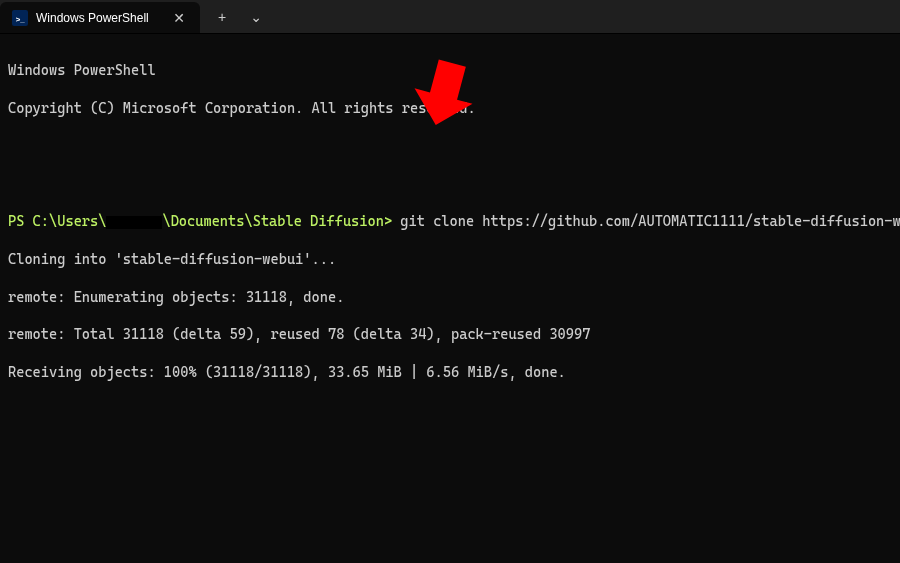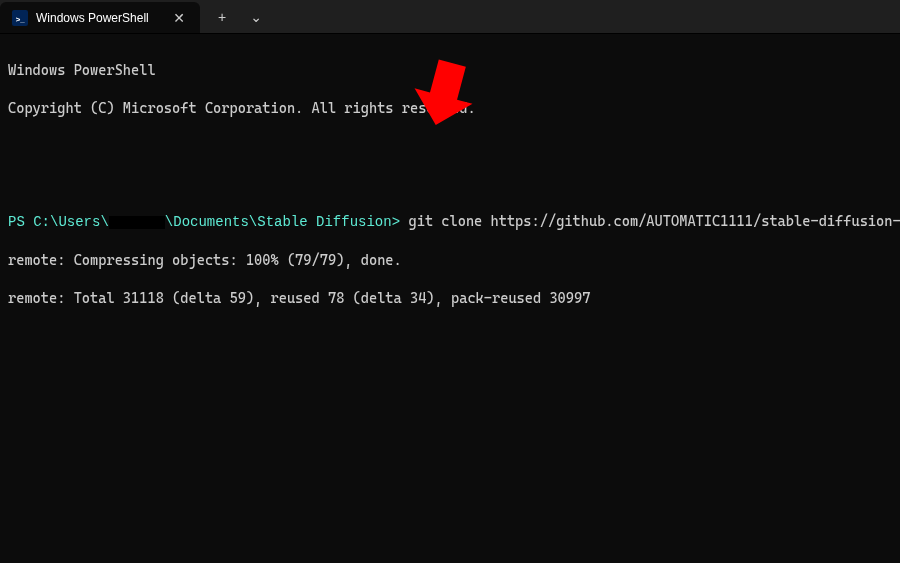"PS C:\Users\" .prompt-path { color: #5eead4 -> #bef264; font-family: Liberation Mono, monospace -> none }
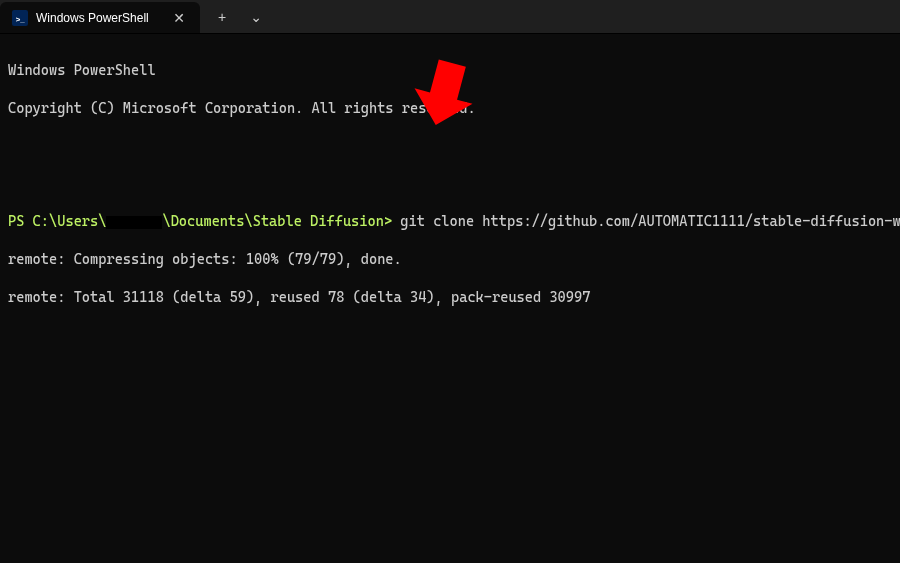"Cloning into 'stable-diffusion-webui'..." div.terminal-line { html: none -> <div>Cloning into 'stable-diffusion-webui'...</div> }
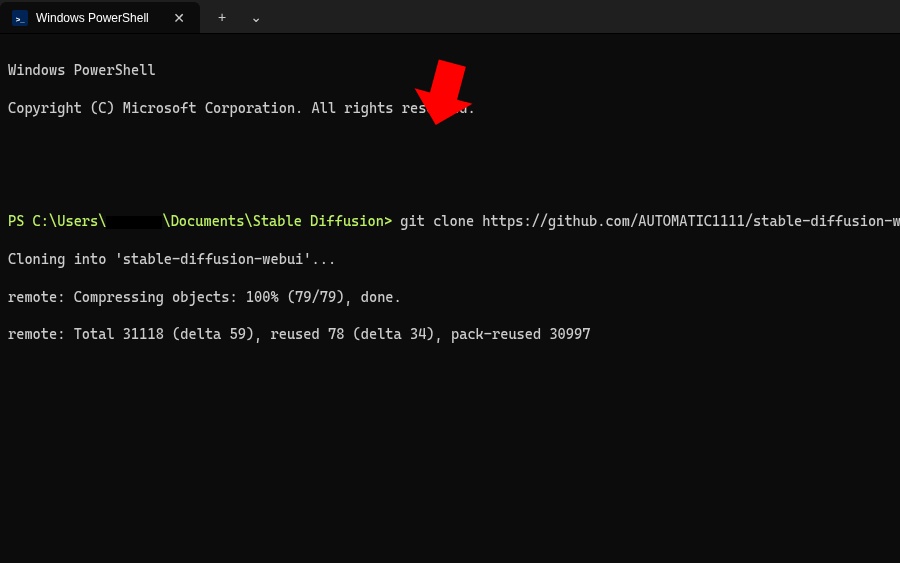"remote: Enumerating objects: 31118," div.terminal-line { html: none -> <div>remote: Enumerating objects: 31118, done.</div> }
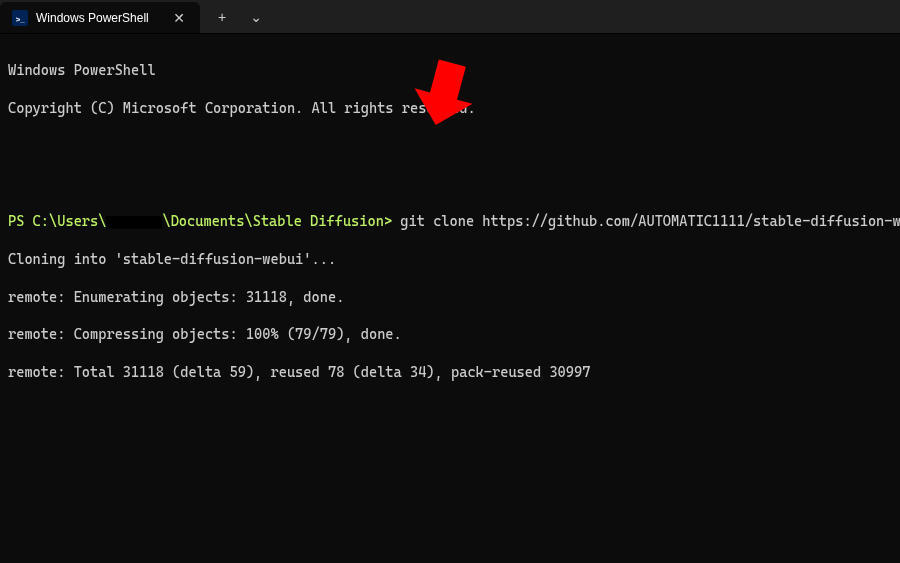"remote: Compressing objects: 100%" div.terminal-line { html: <div>remote: Compressing objects: 100% (79/79), done.</div> -> none }
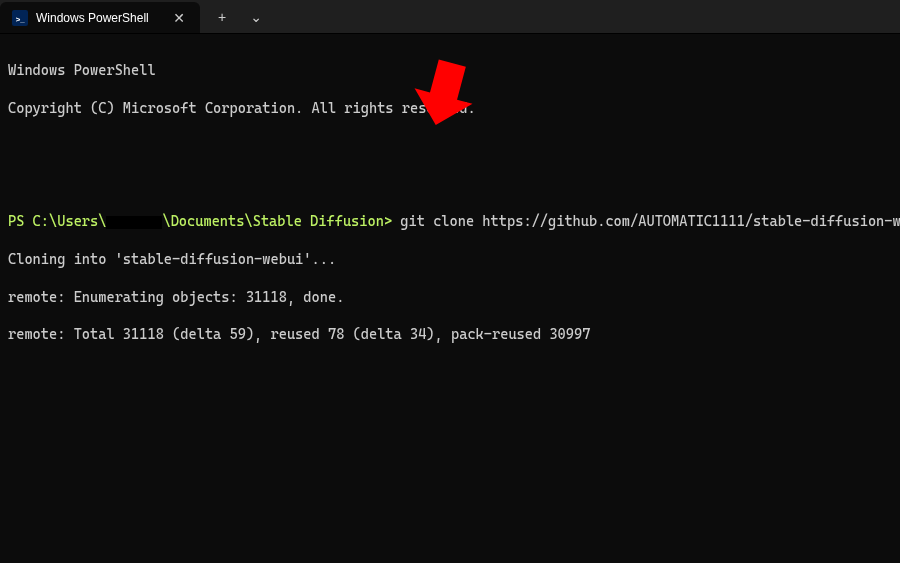"Receiving objects: 100% (31118/31118)," div.terminal-line { html: none -> <div>Receiving objects: 100% (31118/31118), 33.65 MiB | 6.56 MiB/s, done.</div> }
